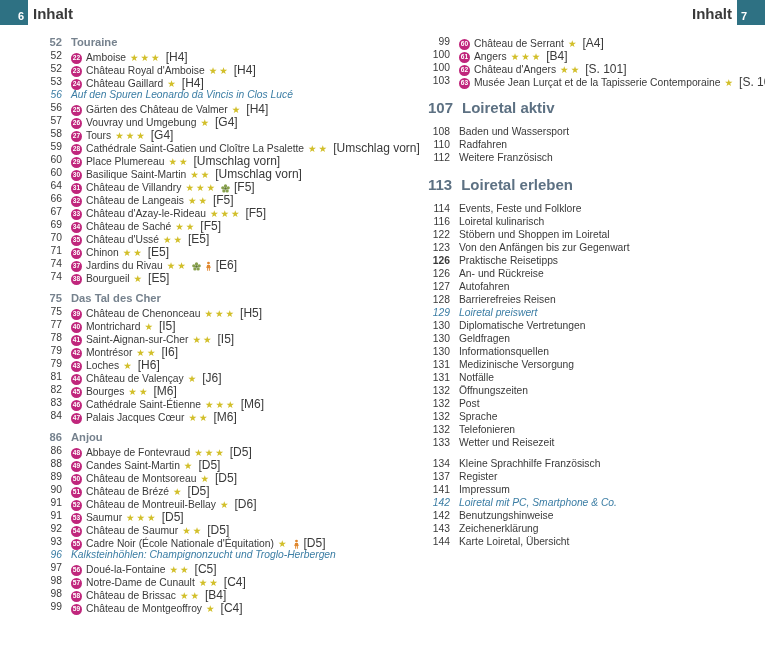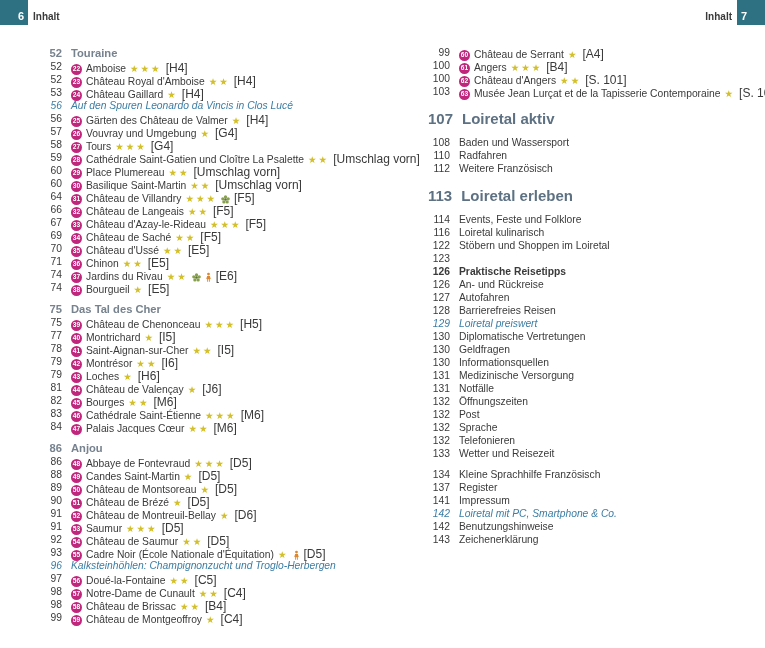"Inhalt" .running-title { font-size: 10px -> 15px }
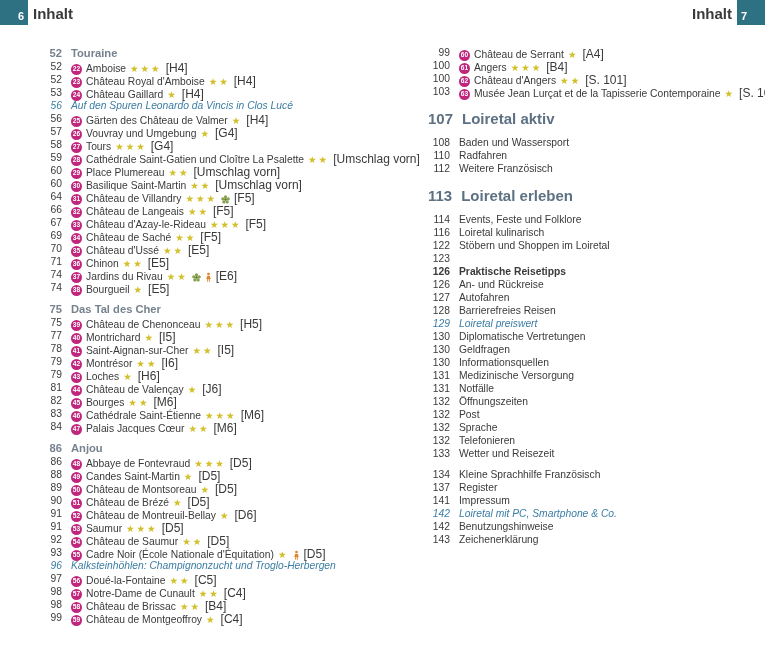"52" .toc-col { top: 46px -> 35px }
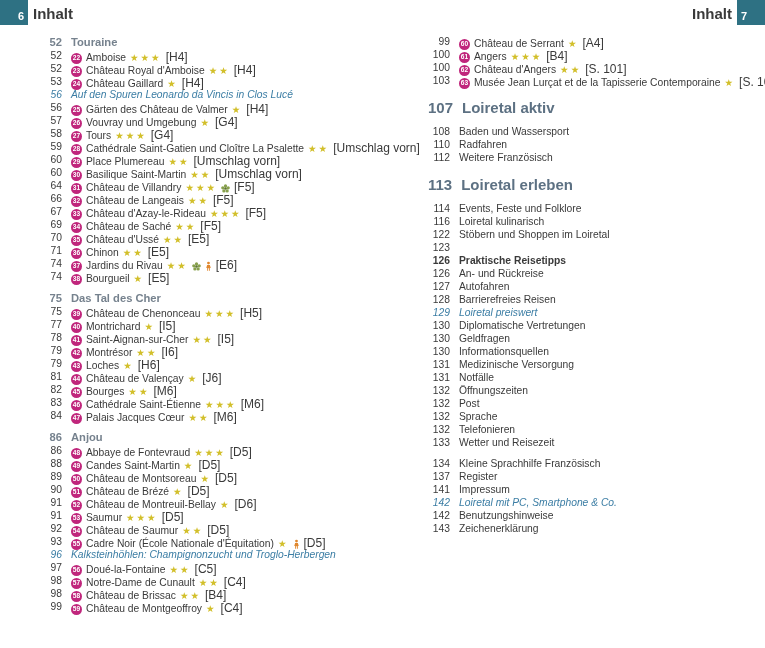"Von den Anfängen bis zur" div.content { html: none -> <div> <span>Von den Anfängen bis zur Gegenwart</span> </div> }
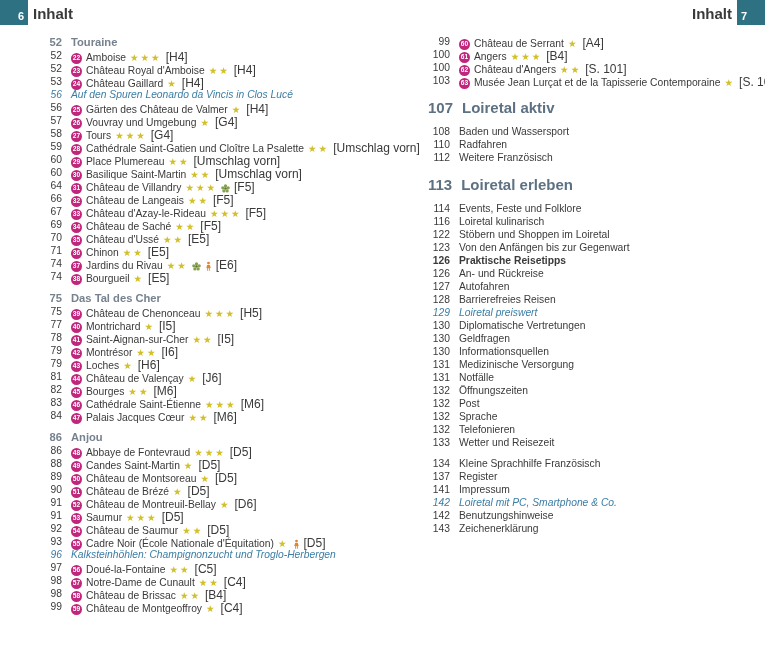"Praktische Reisetipps" .row.bold .content { font-weight: bold -> normal }
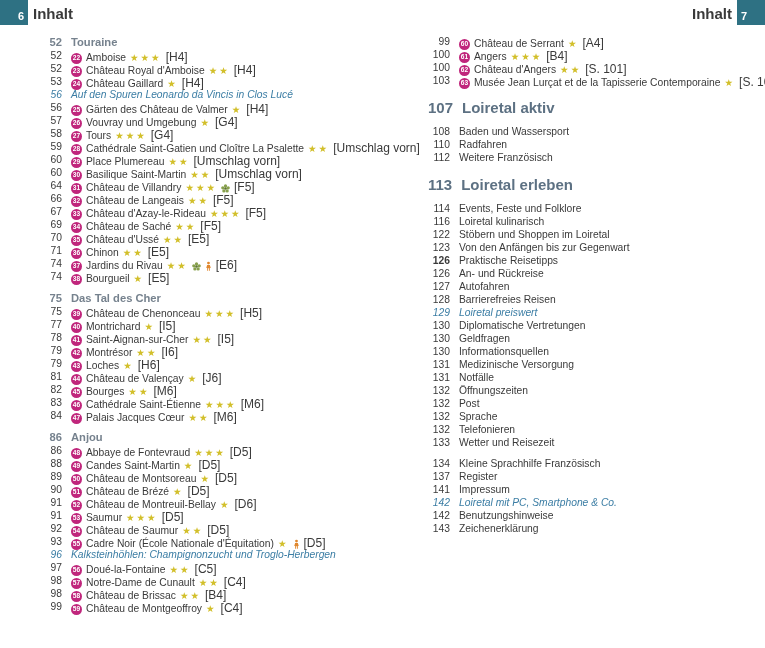"144" div.row { html: none -> <div> <span>144</span> <div> <span>Karte Loiretal, Übersicht</span> </div> </div> }
